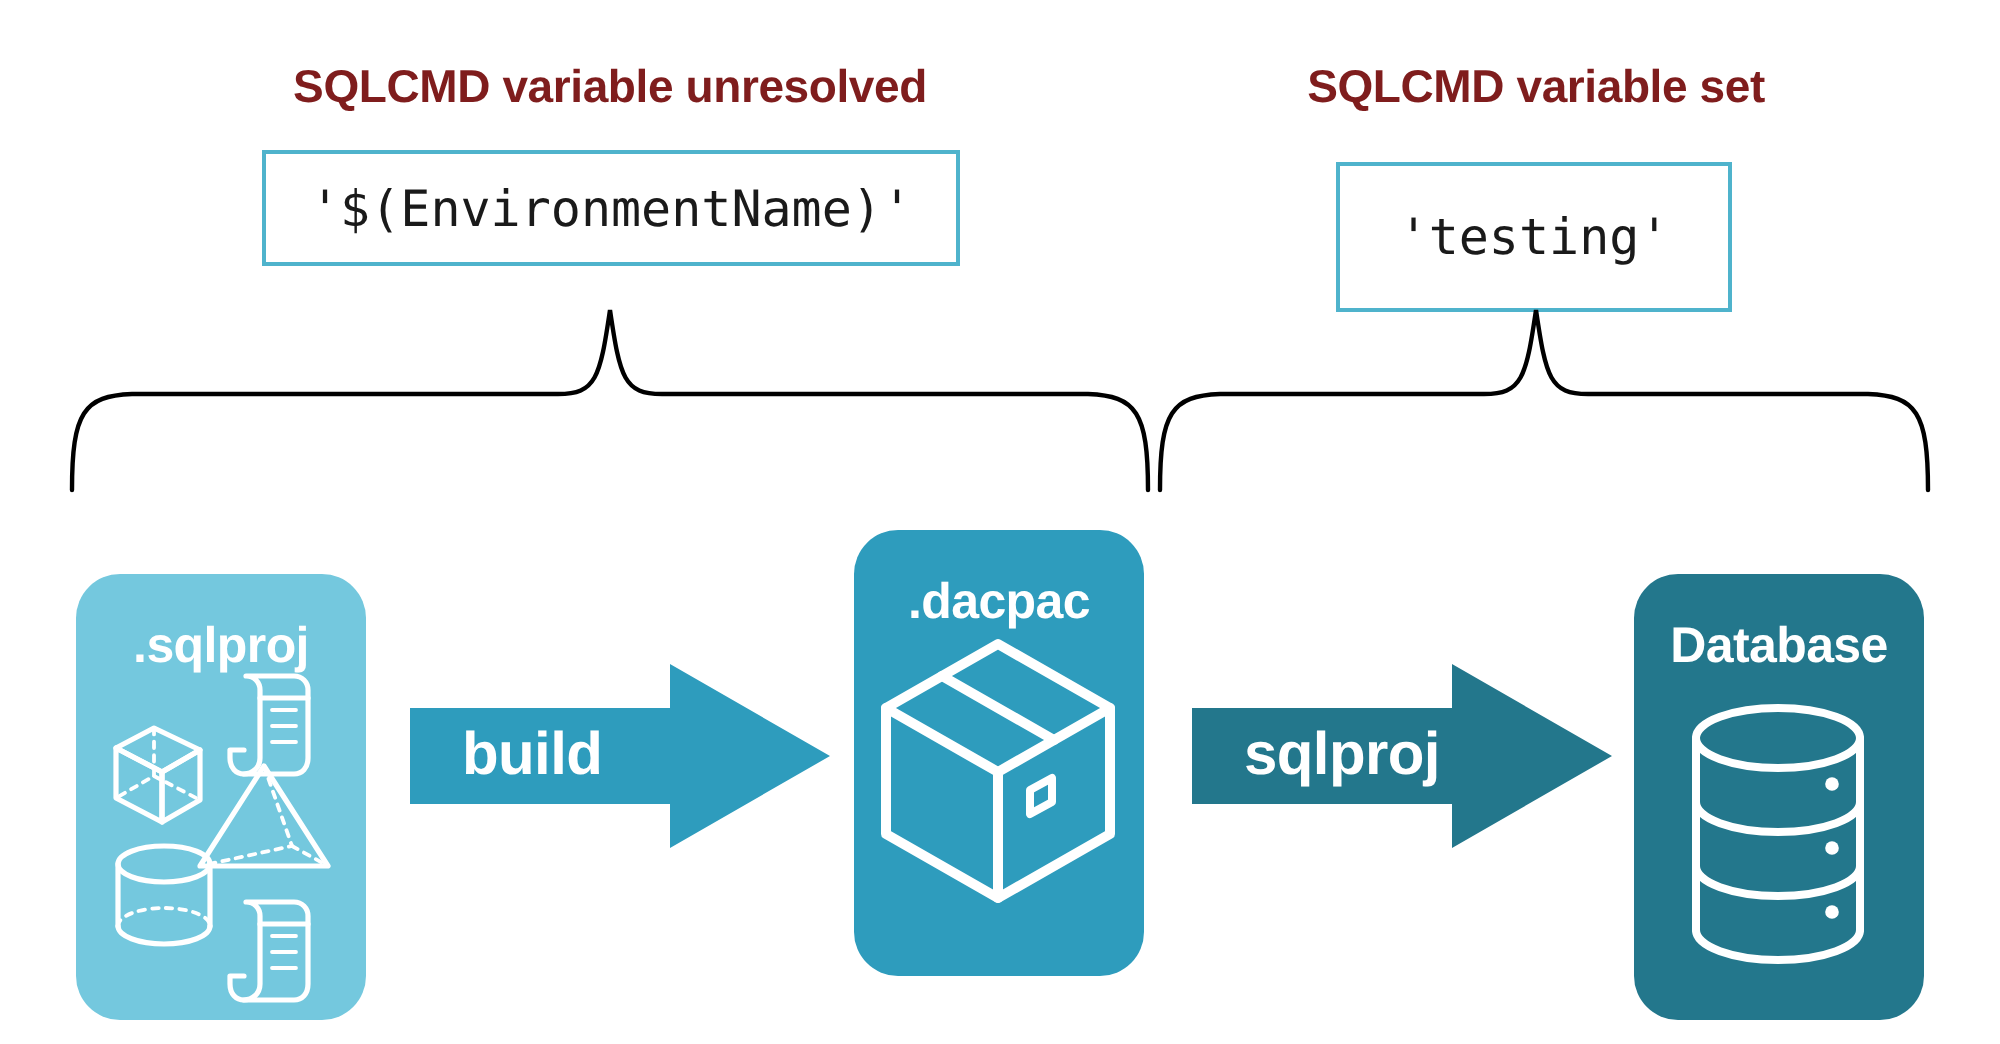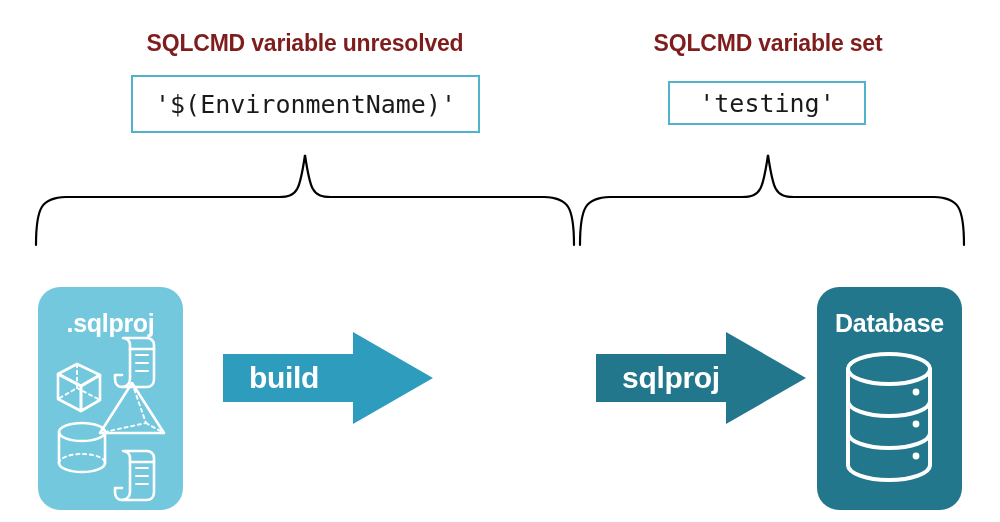"'testing'" #value-box-right { height: 44px -> 75px }
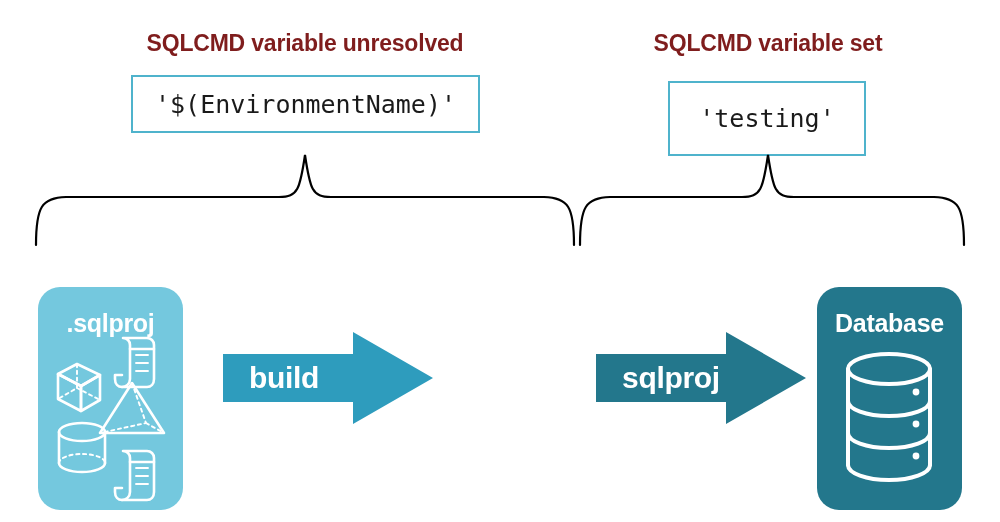".dacpac" div.card { html: none -> <div> <div>.dacpac</div> <svg> <g> <path></path> <path></path> <path></path> <path></path> <path></path> </g> </svg> </div> }
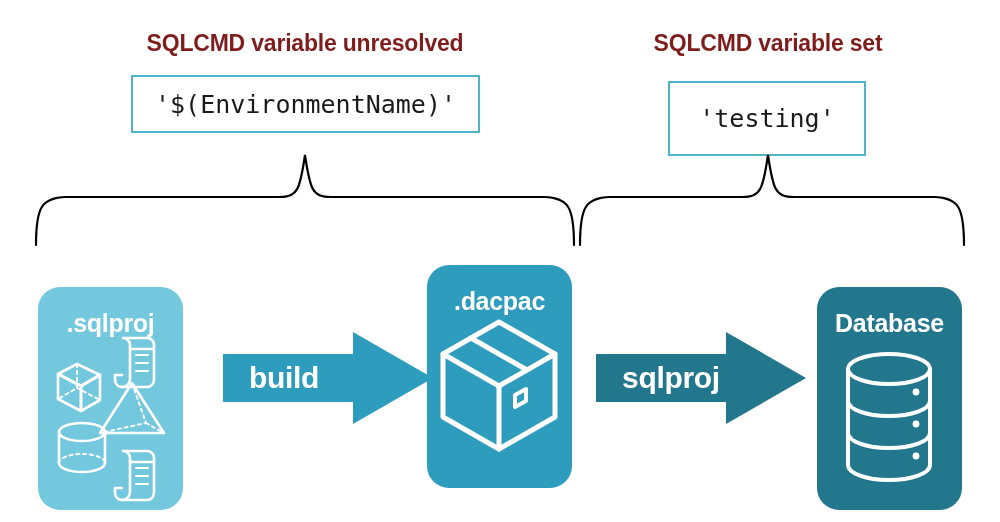"build" #arrow-build { left: 223px -> 205px }
